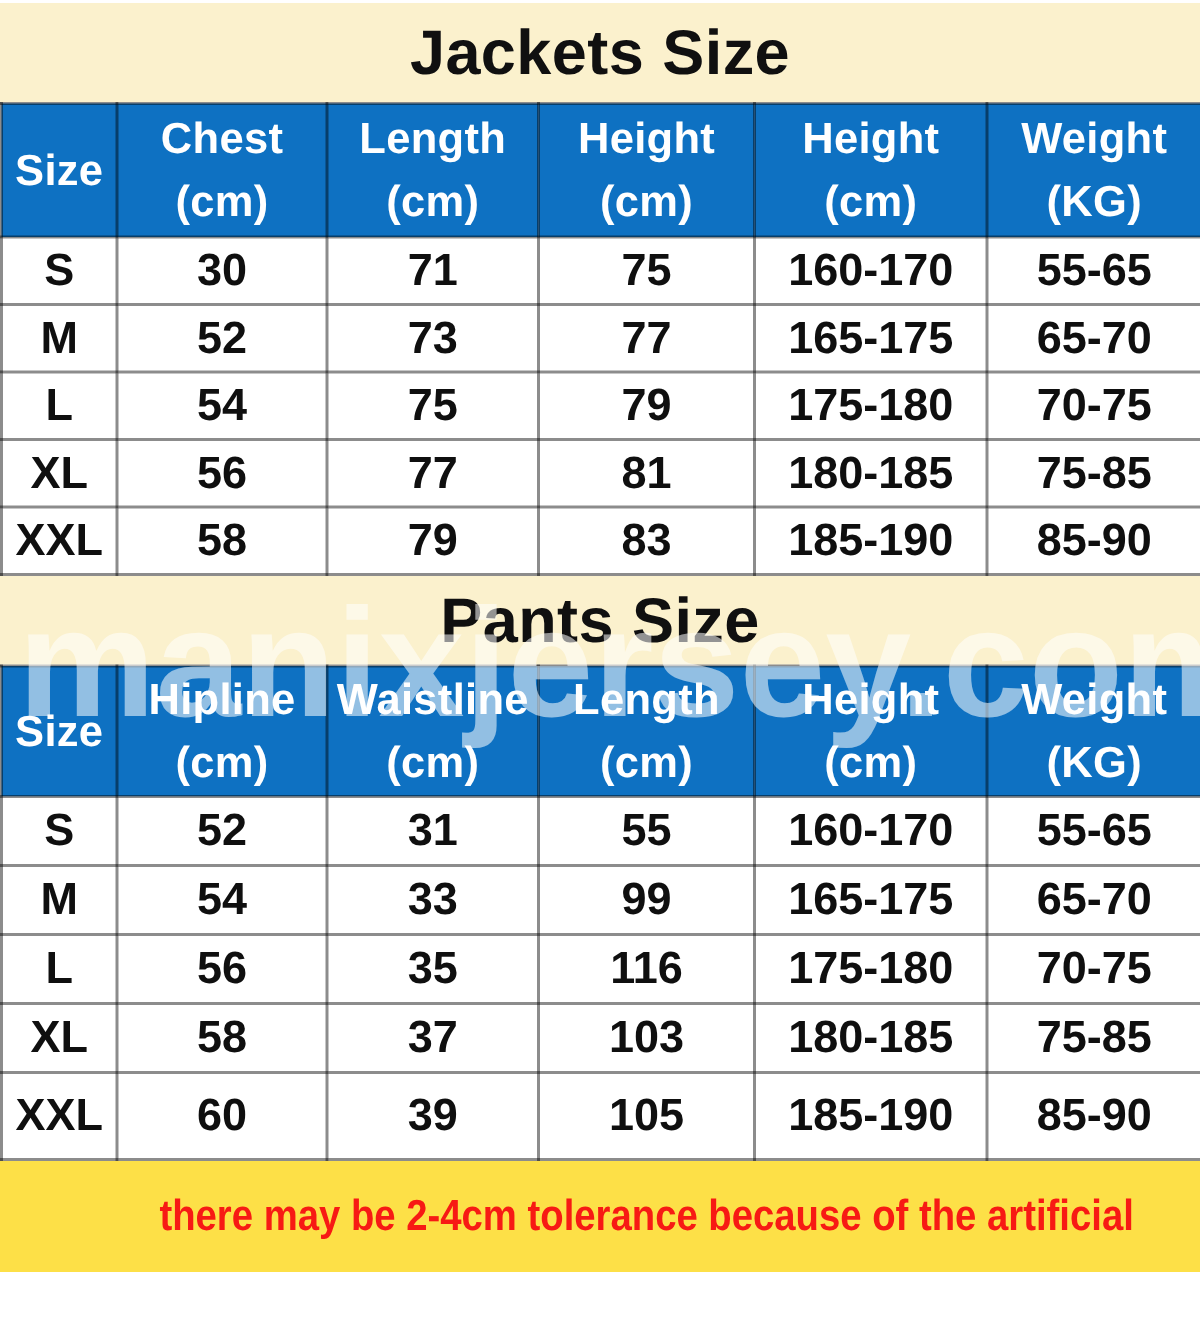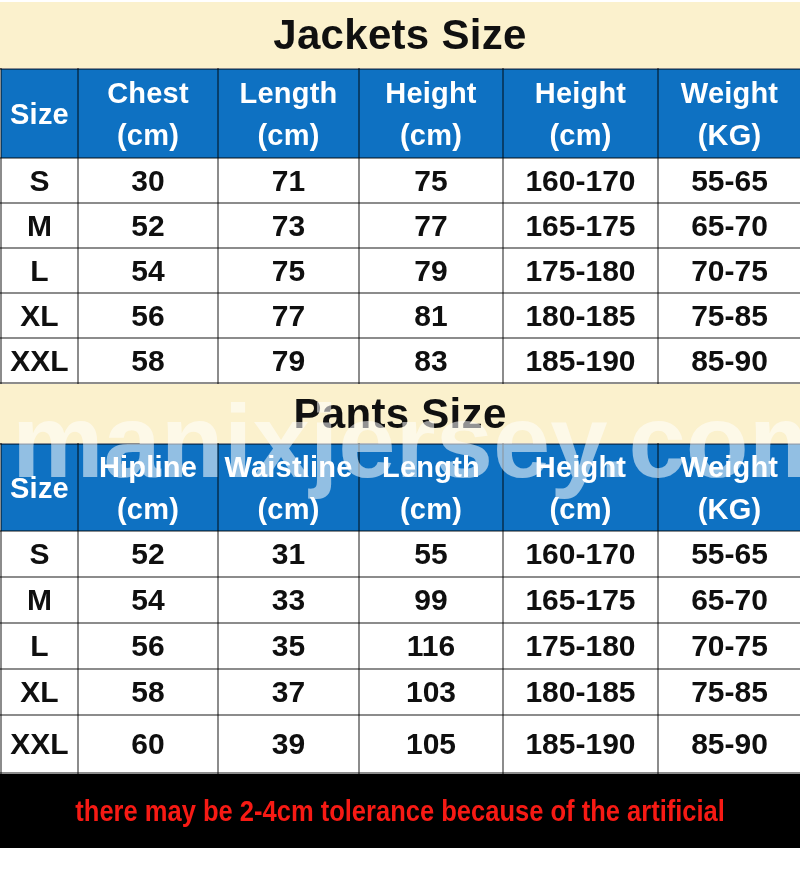"there may be 2-4cm tolerance" #footer { background: #000000 -> #fde047; justify-content: center -> flex-end }
